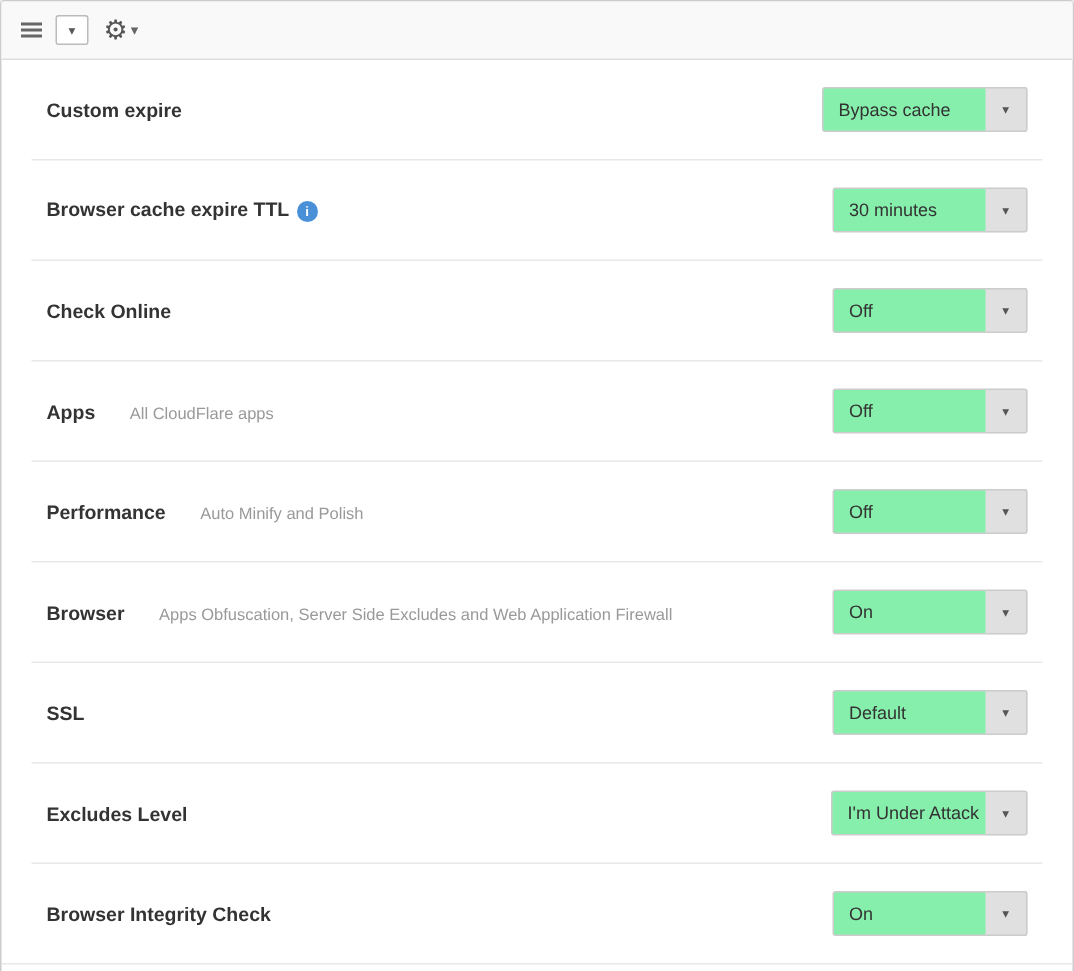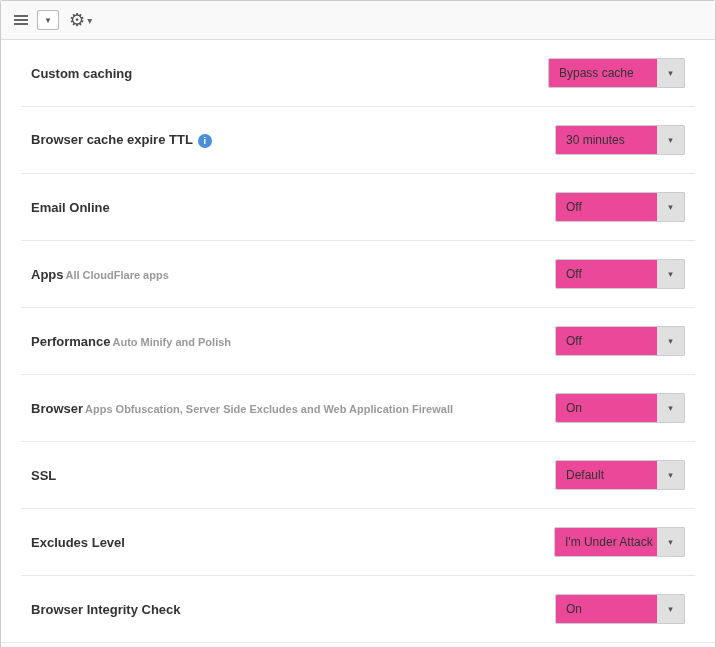"Custom caching" span.row-label { text: caching -> expire }
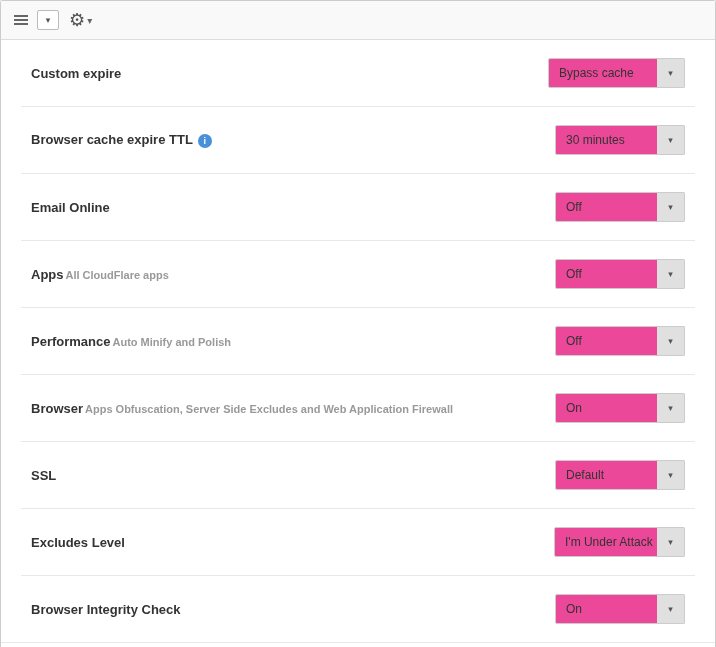"Bypass cache" .custom-select { background: #ec4899 -> #86efac }
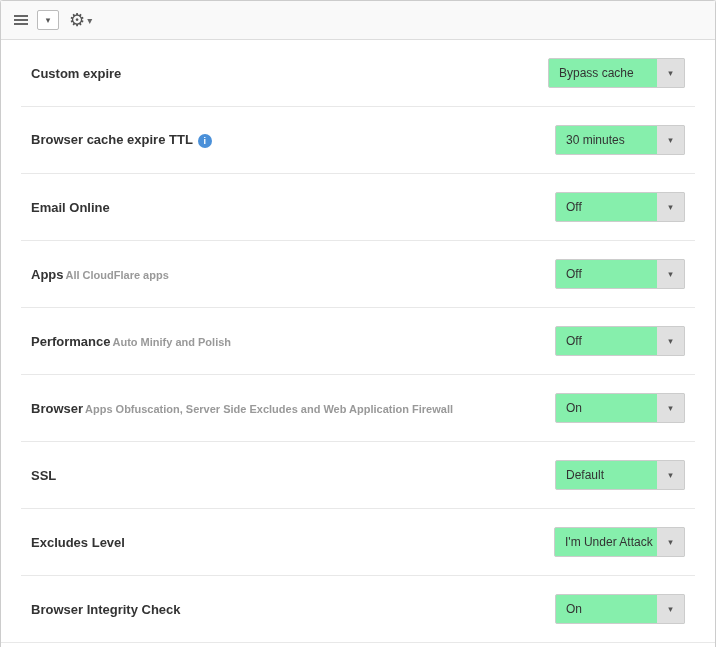"Email Online" span.row-label { text: Email -> Check }
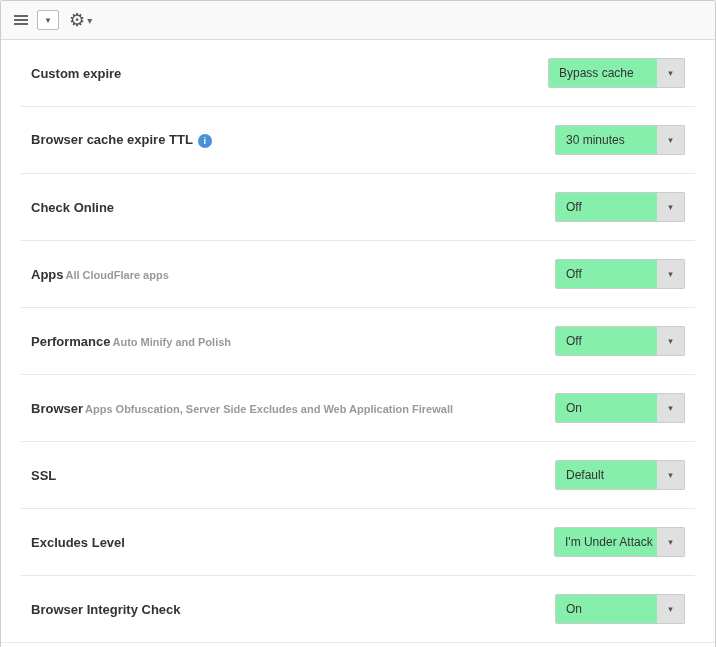"All CloudFlare apps" .row-sublabel { font-weight: bold -> normal; margin-left: 2px -> 23px }
